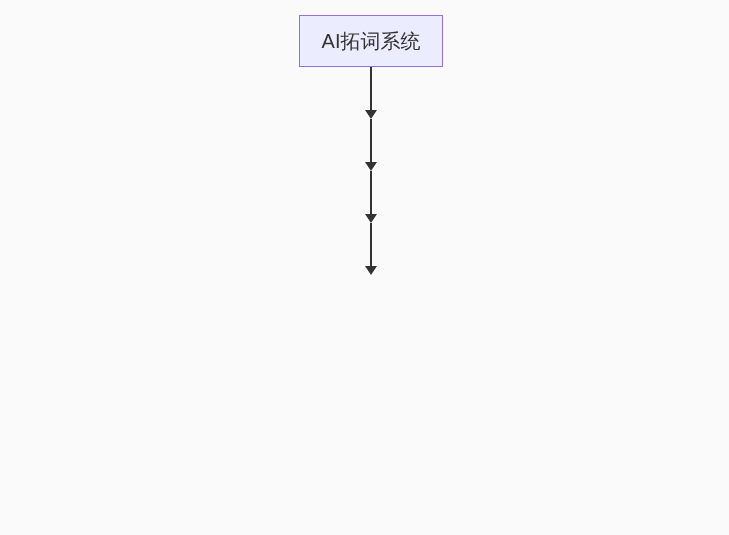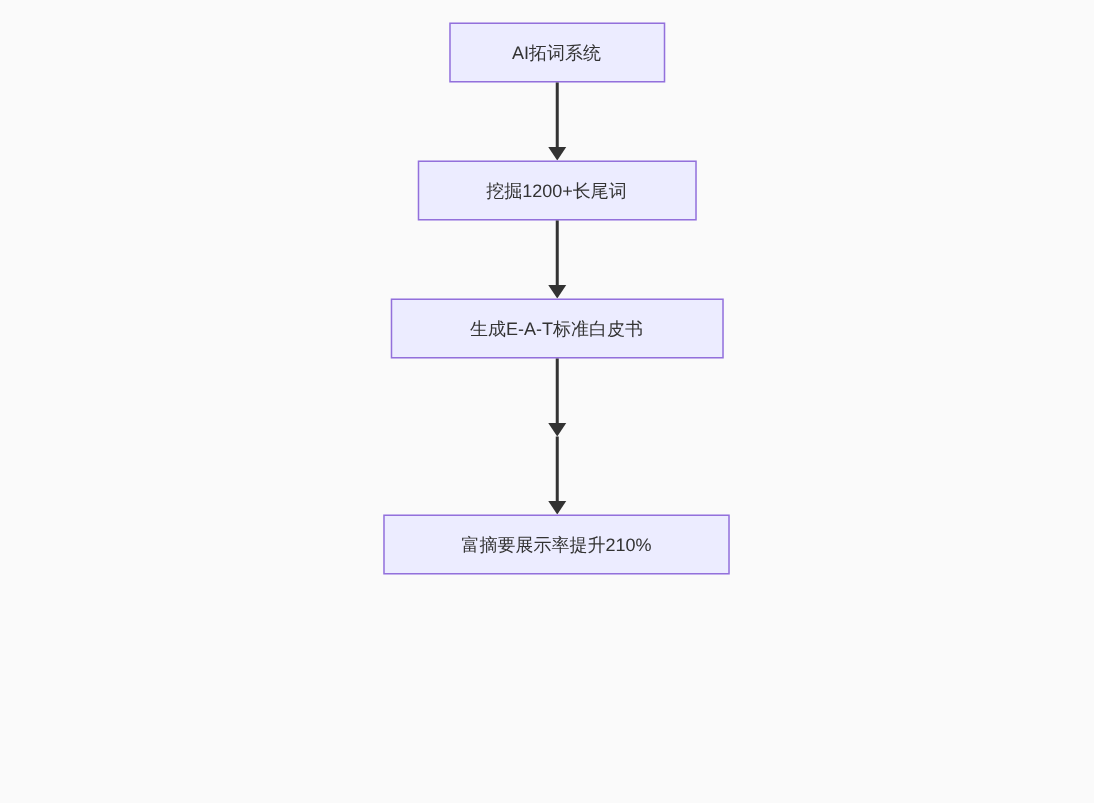"AI拓词系统" .node { font-size: 12px -> 20px; height: 40px -> 52px }
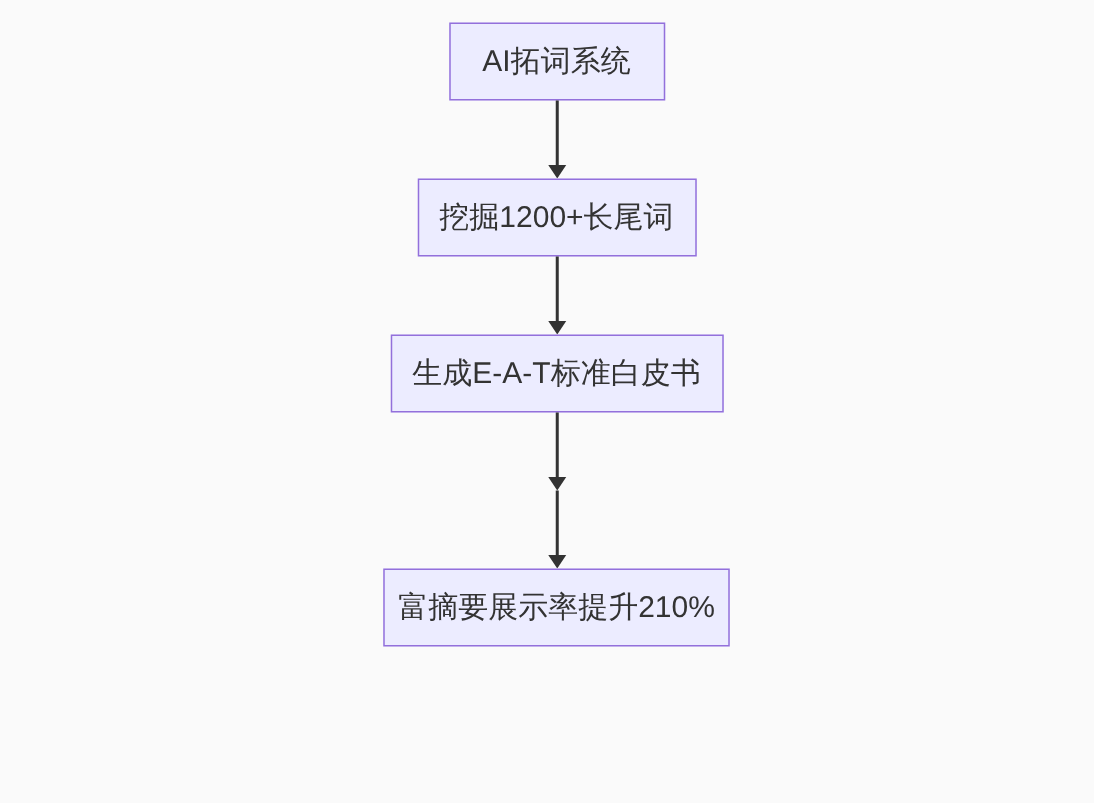"挖掘1200+长尾词" div.node { html: <div> <span>挖掘1200+长尾词</span> </div> -> none }
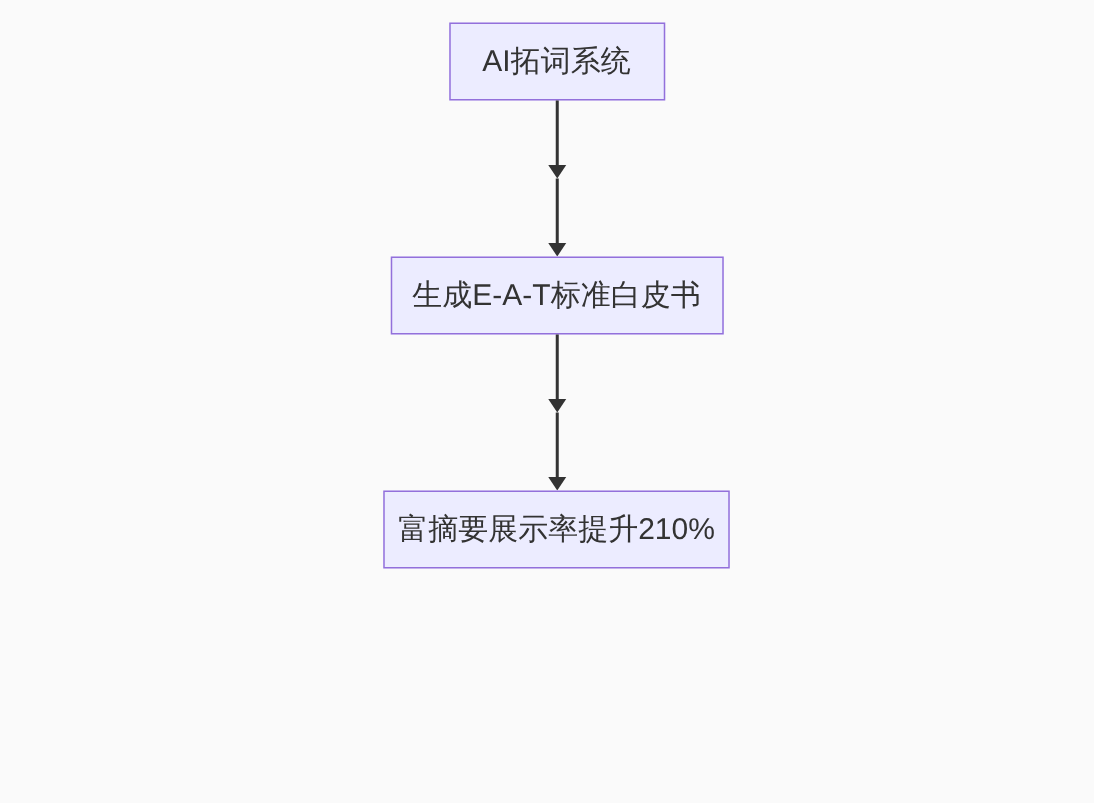"生成E-A-T标准白皮书" div.node { html: <div> <span>生成E-A-T标准白皮书</span> </div> -> none }
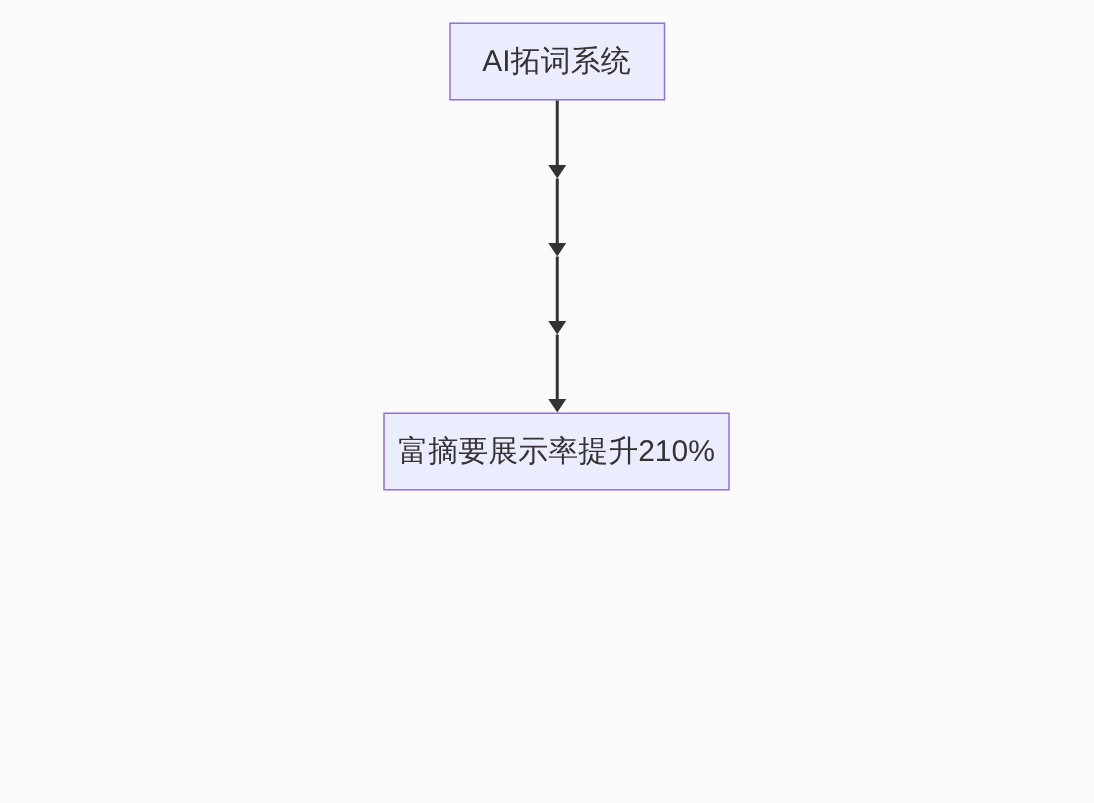"富摘要展示率提升210%" div.node { html: <div> <span>富摘要展示率提升210%</span> </div> -> none }
